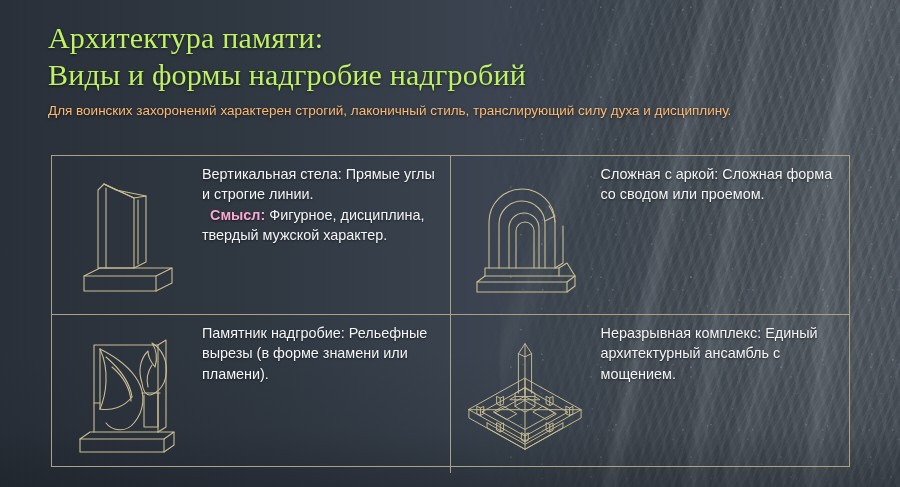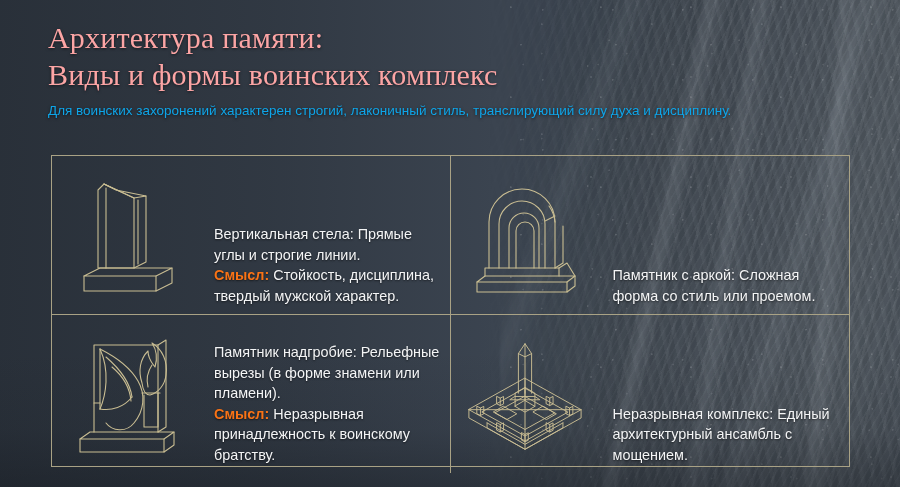"Архитектура памяти:" .title { color: #fca5a5 -> #bef264 }
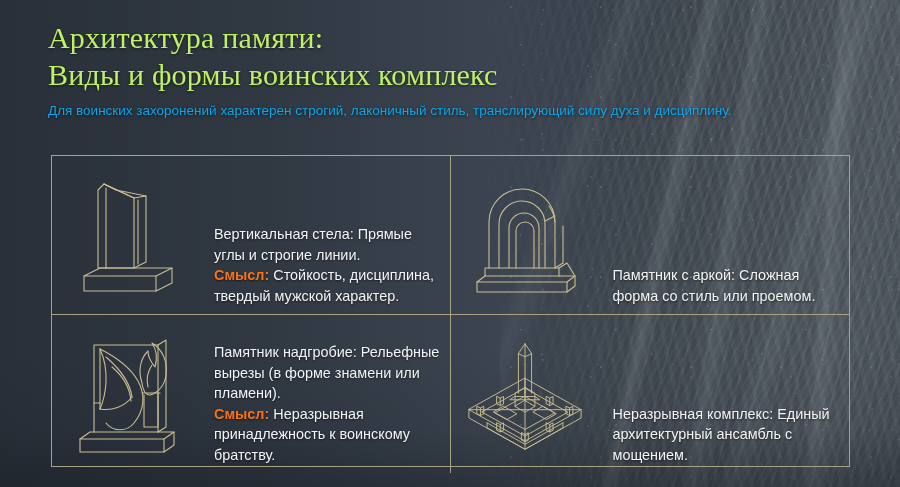"Виды и формы воинских комплекс" span.l2 { text: воинских комплекс -> надгробие надгробий }
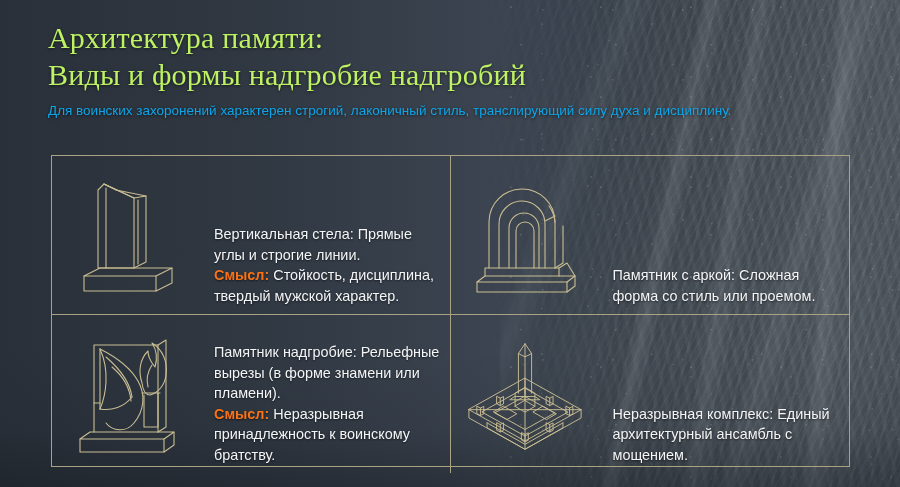"Для воинских захоронений характерен" .subtitle { color: #0ea5e9 -> #fdba74 }
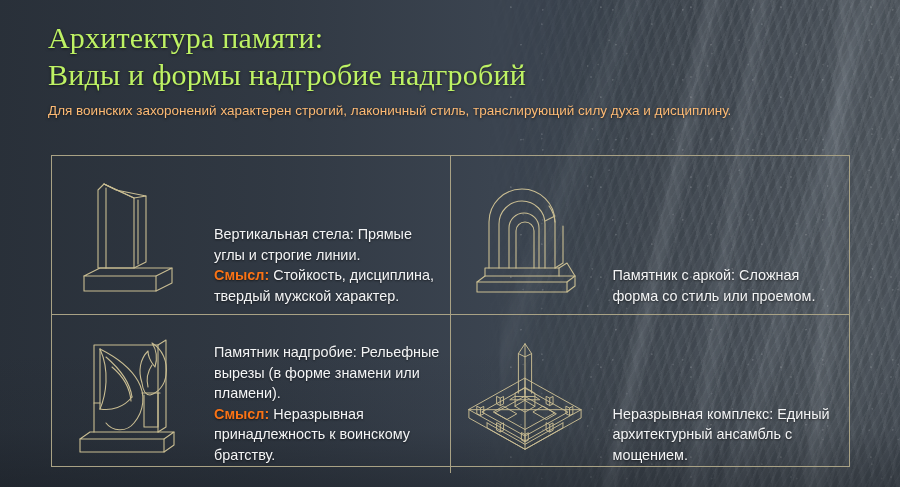"Вертикальная стела: Прямые углы и" .cell { align-items: flex-end -> flex-start; gap: 22px -> 10px }
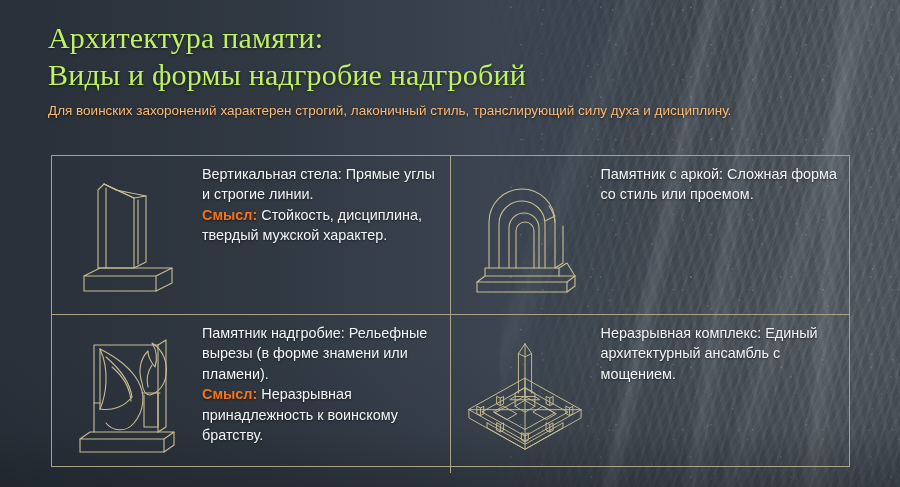"Памятник с аркой: Сложная форма" span.desc { text: Памятник с аркой: Сложная форма со стиль -> Сложная с аркой: Сложная форма со сводом }
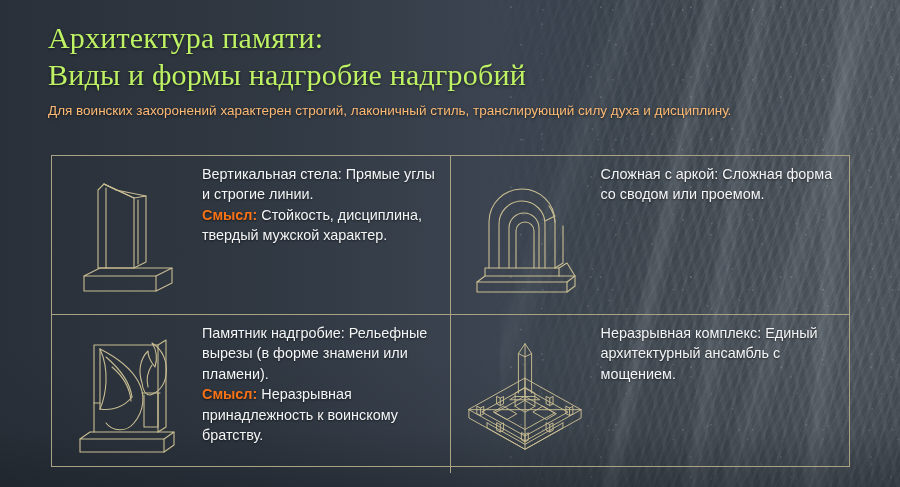"Смысл:" .accent { color: #f97316 -> #f9a8d4; margin-left: none -> 8px }
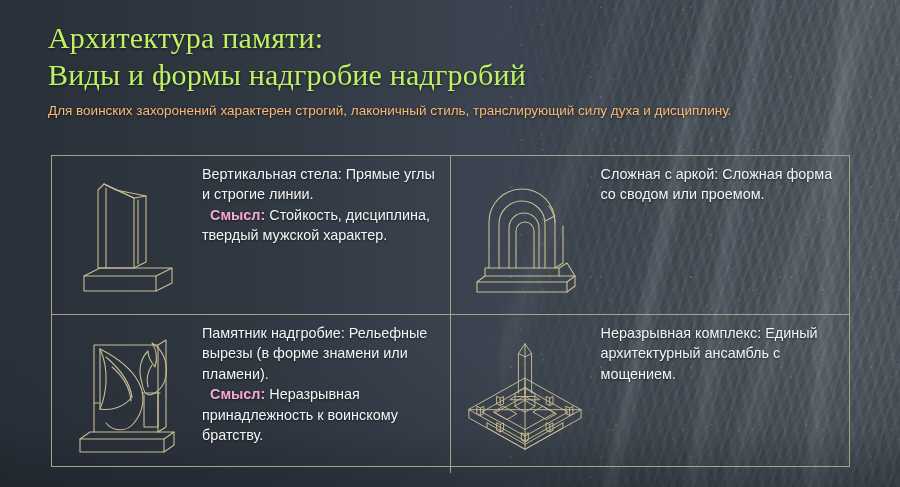"Стойкость, дисциплина, твердый мужской" span { text: Стойкость -> Фигурное }
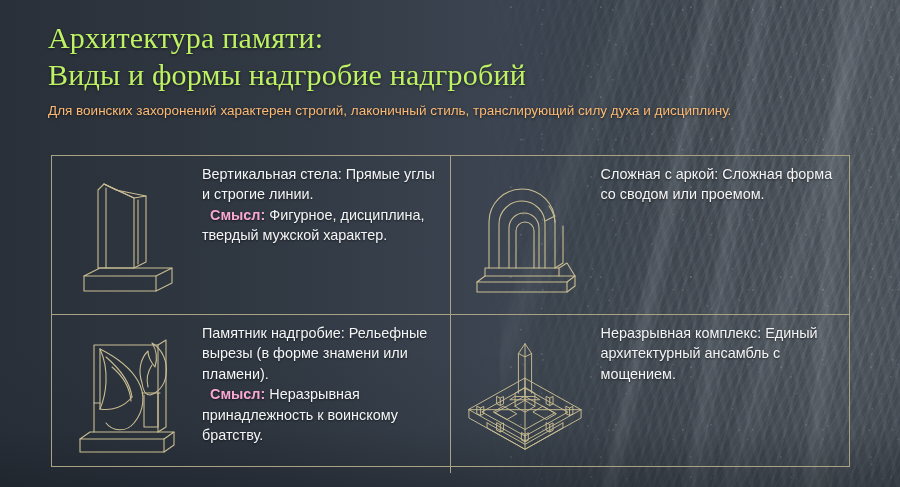"Смысл: Неразрывная принадлежность к" span.meaning { html: <span><span>Смысл:</span> <span>Неразрывная принадлежность к воинскому братству.</span></span> -> none }
